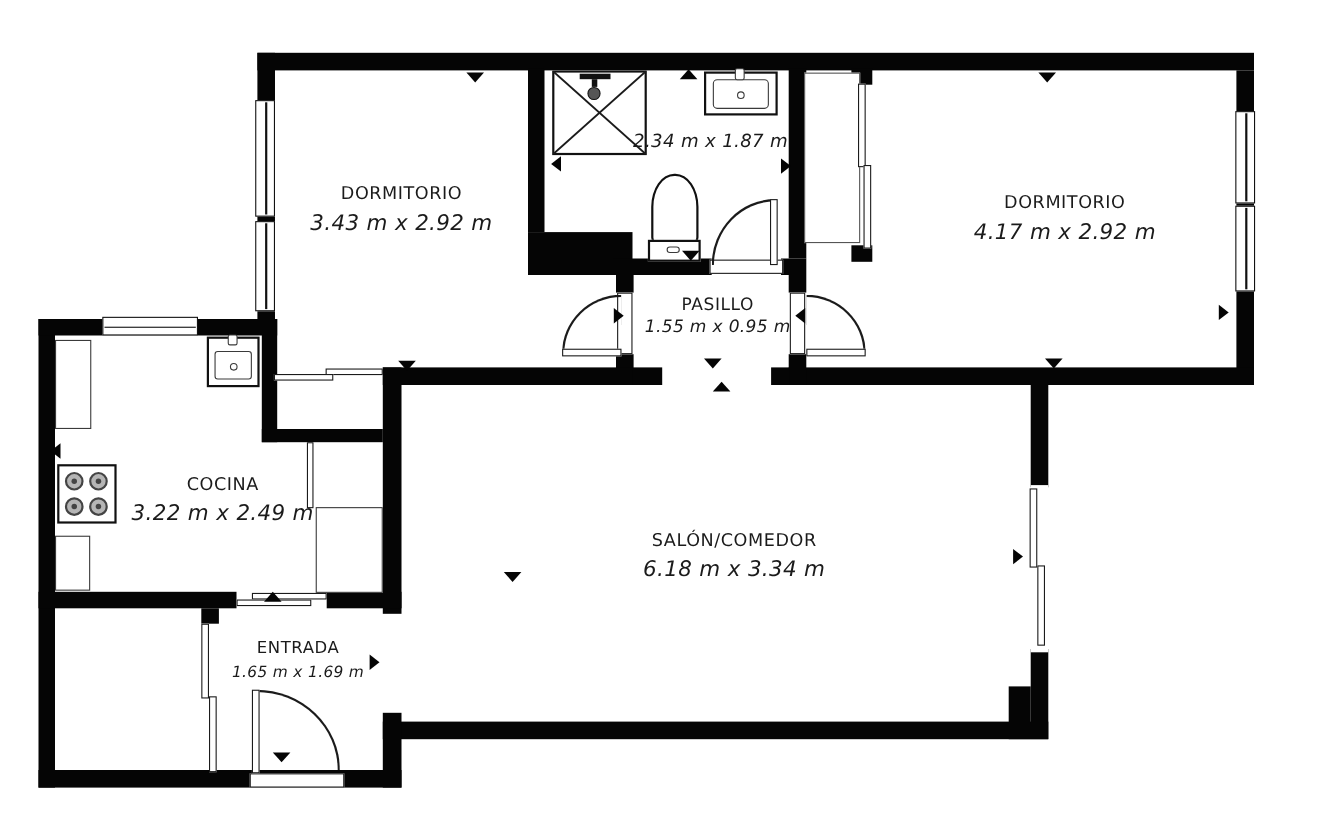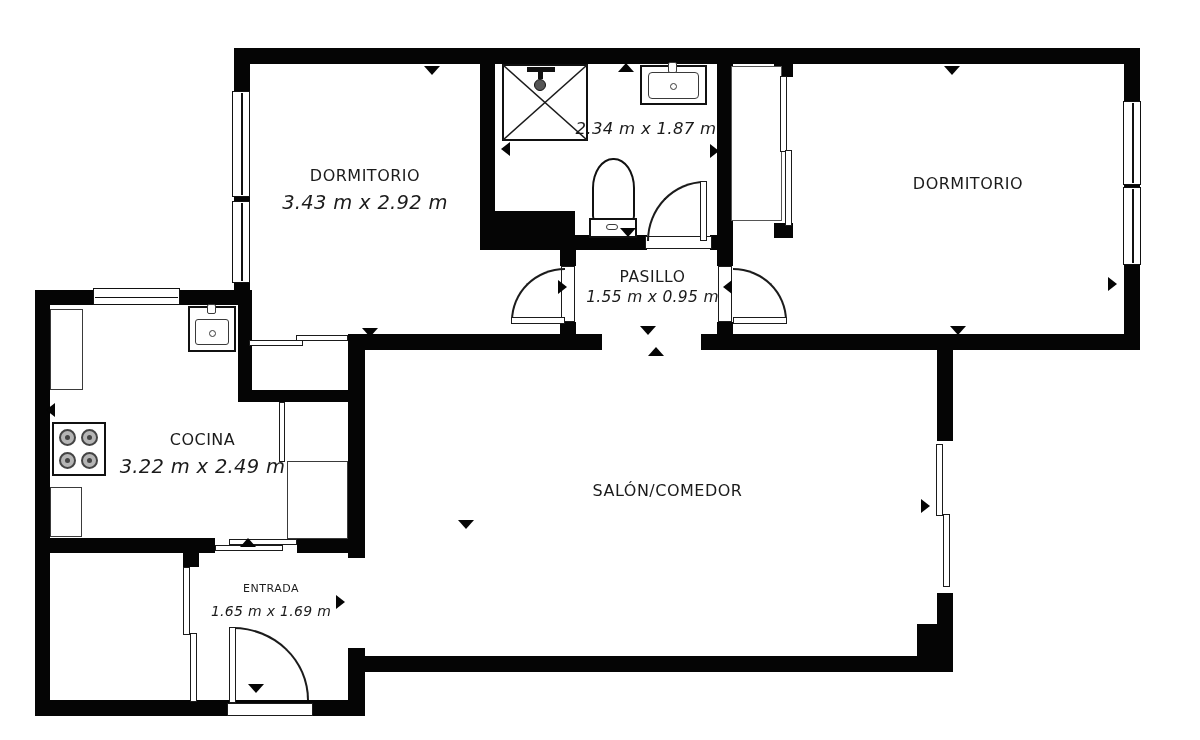"4.17 m x 2.92 m" span.dim { html: none -> <span>4.17 m x 2.92 m</span> }
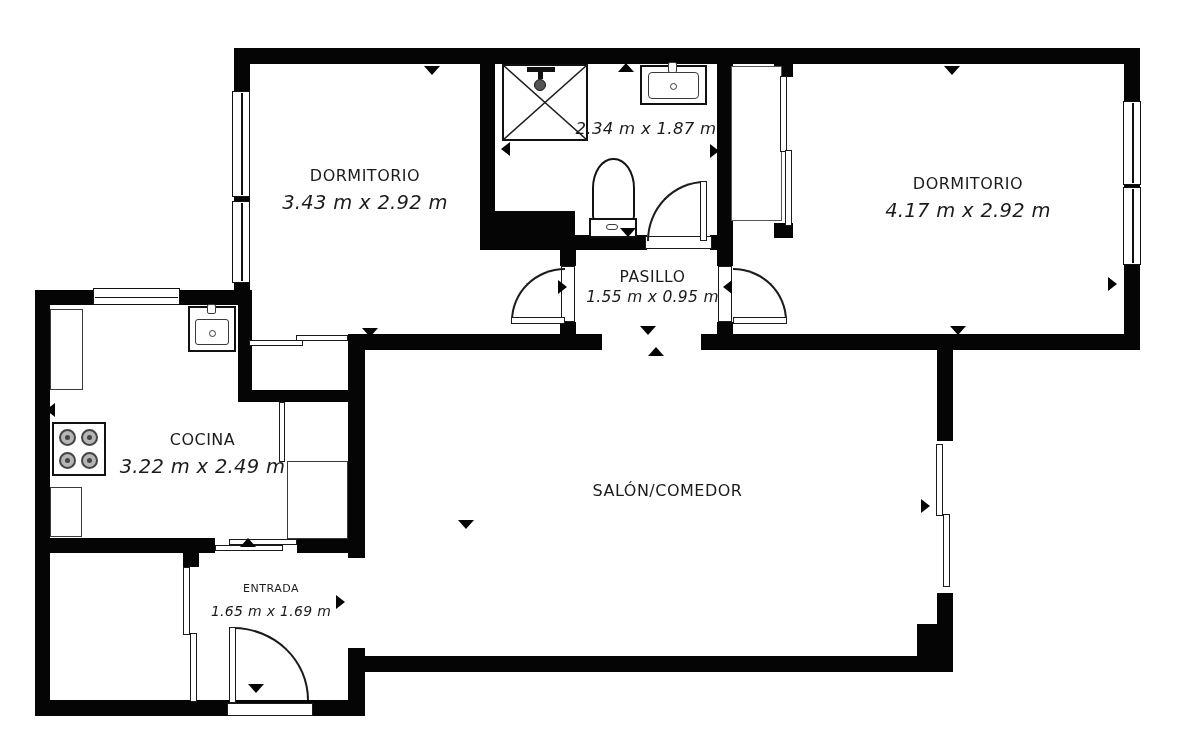"6.18 m x 3.34 m" span.dim { html: none -> <span>6.18 m x 3.34 m</span> }
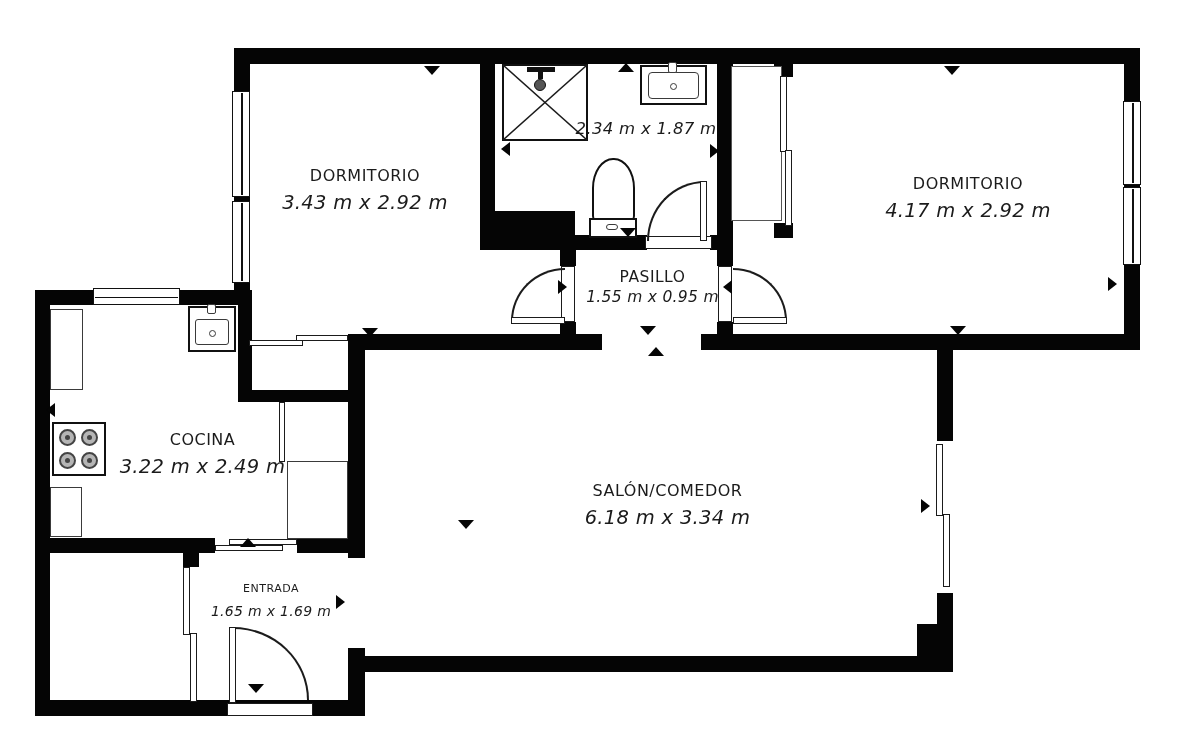"ENTRADA" .lbl-en .name { font-size: 11px -> 15px }
